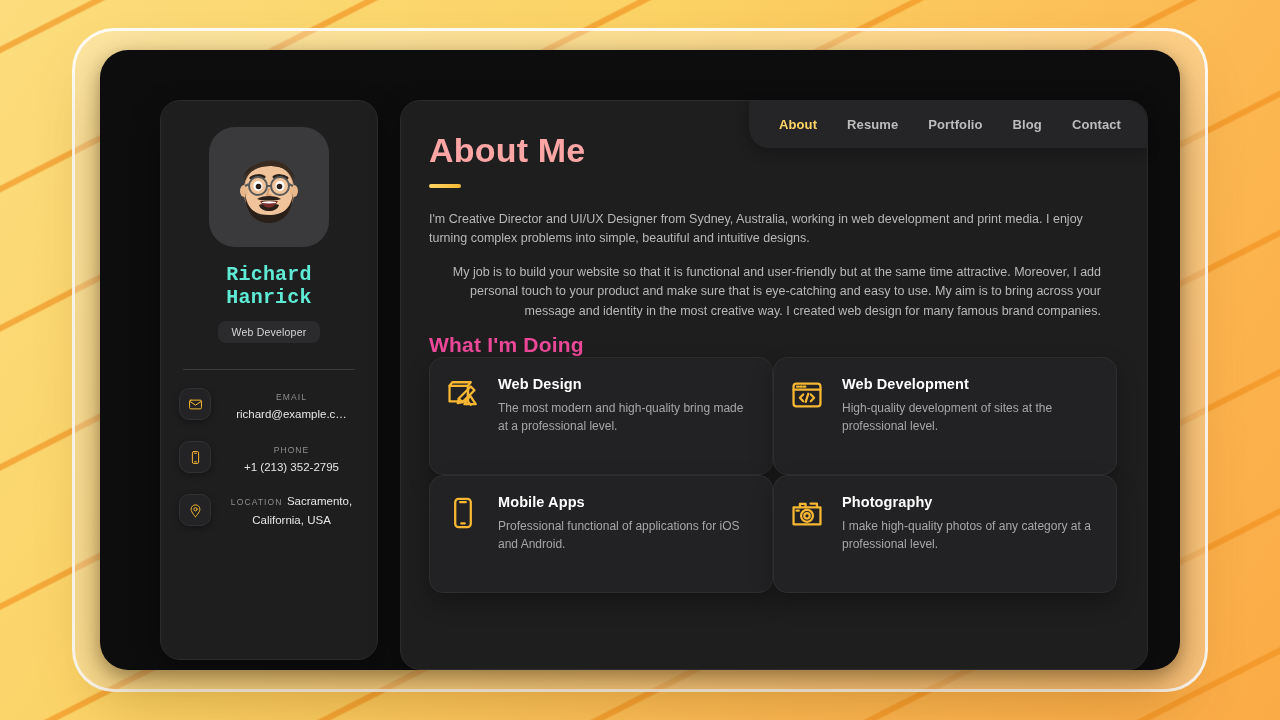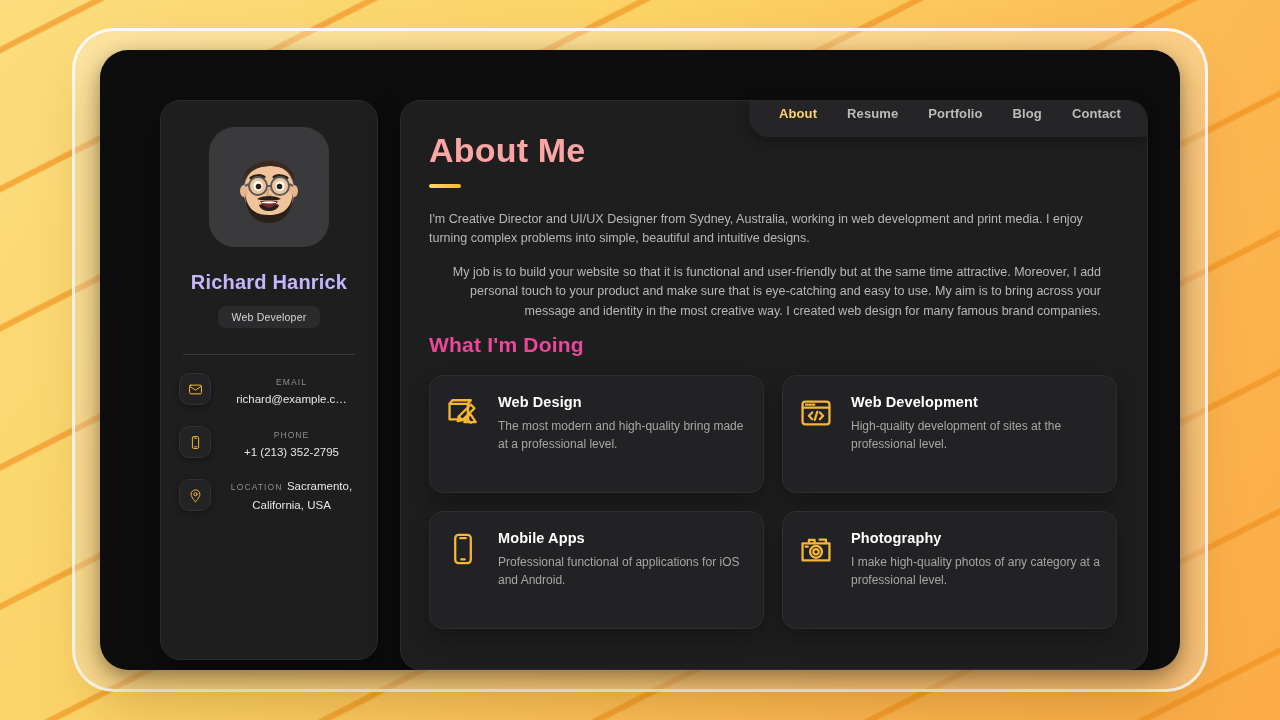"About" .navbar { padding: 5px 26px 16px 30px -> 16px 26px 16px 30px }
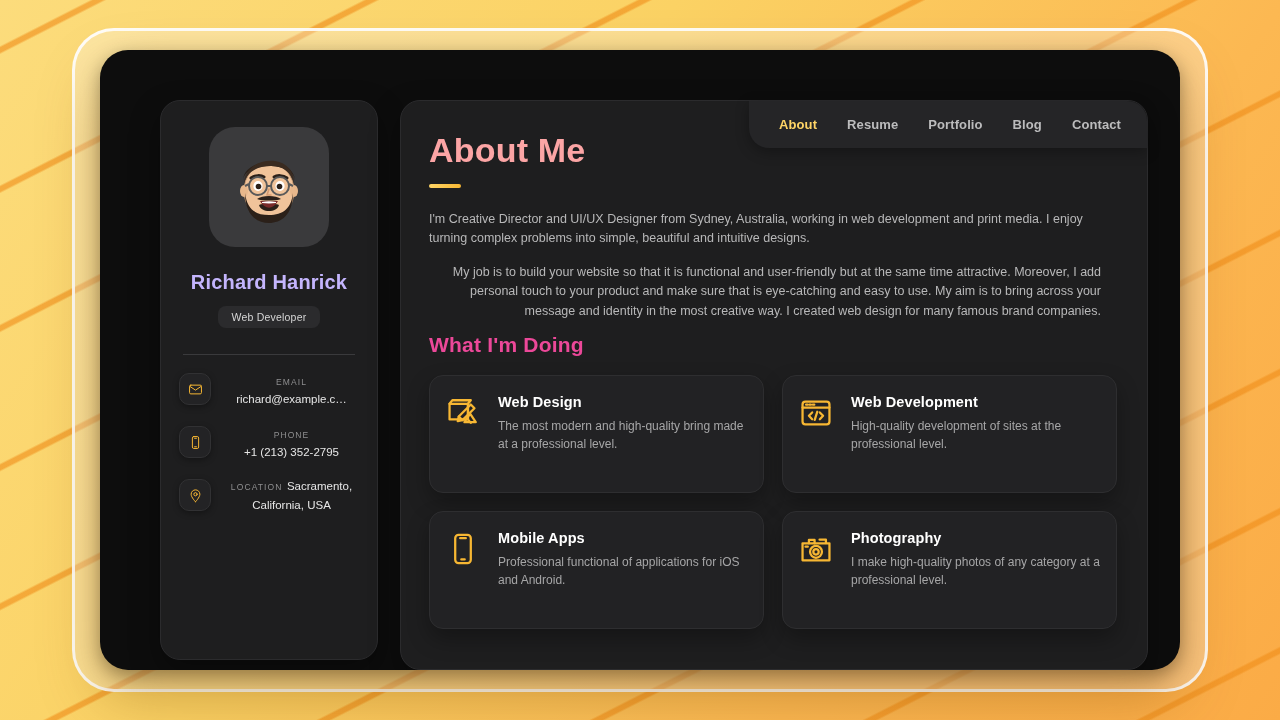"Richard Hanrick" .profile-name { color: #c4b5fd -> #5eead4; font-family: none -> Liberation Mono, monospace; margin-top: 24px -> 16px }
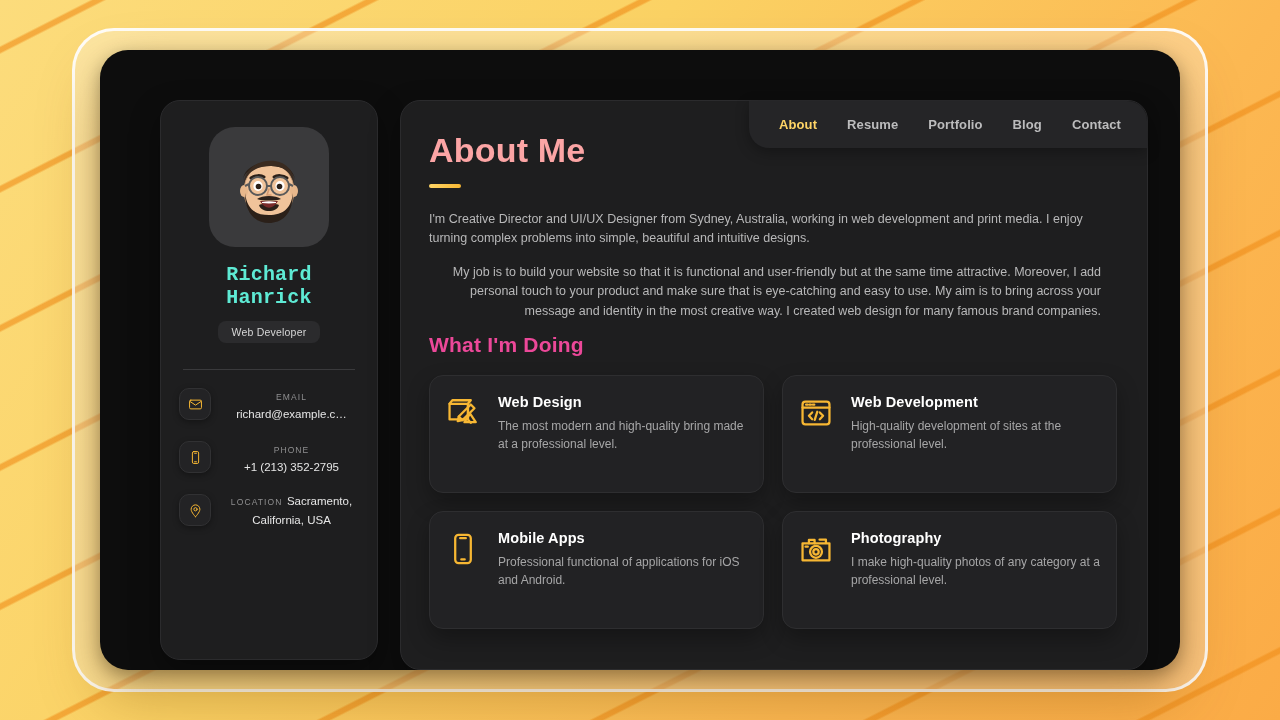"Web Design" .service-grid { gap: 18px -> none; margin-top: 18px -> none }
